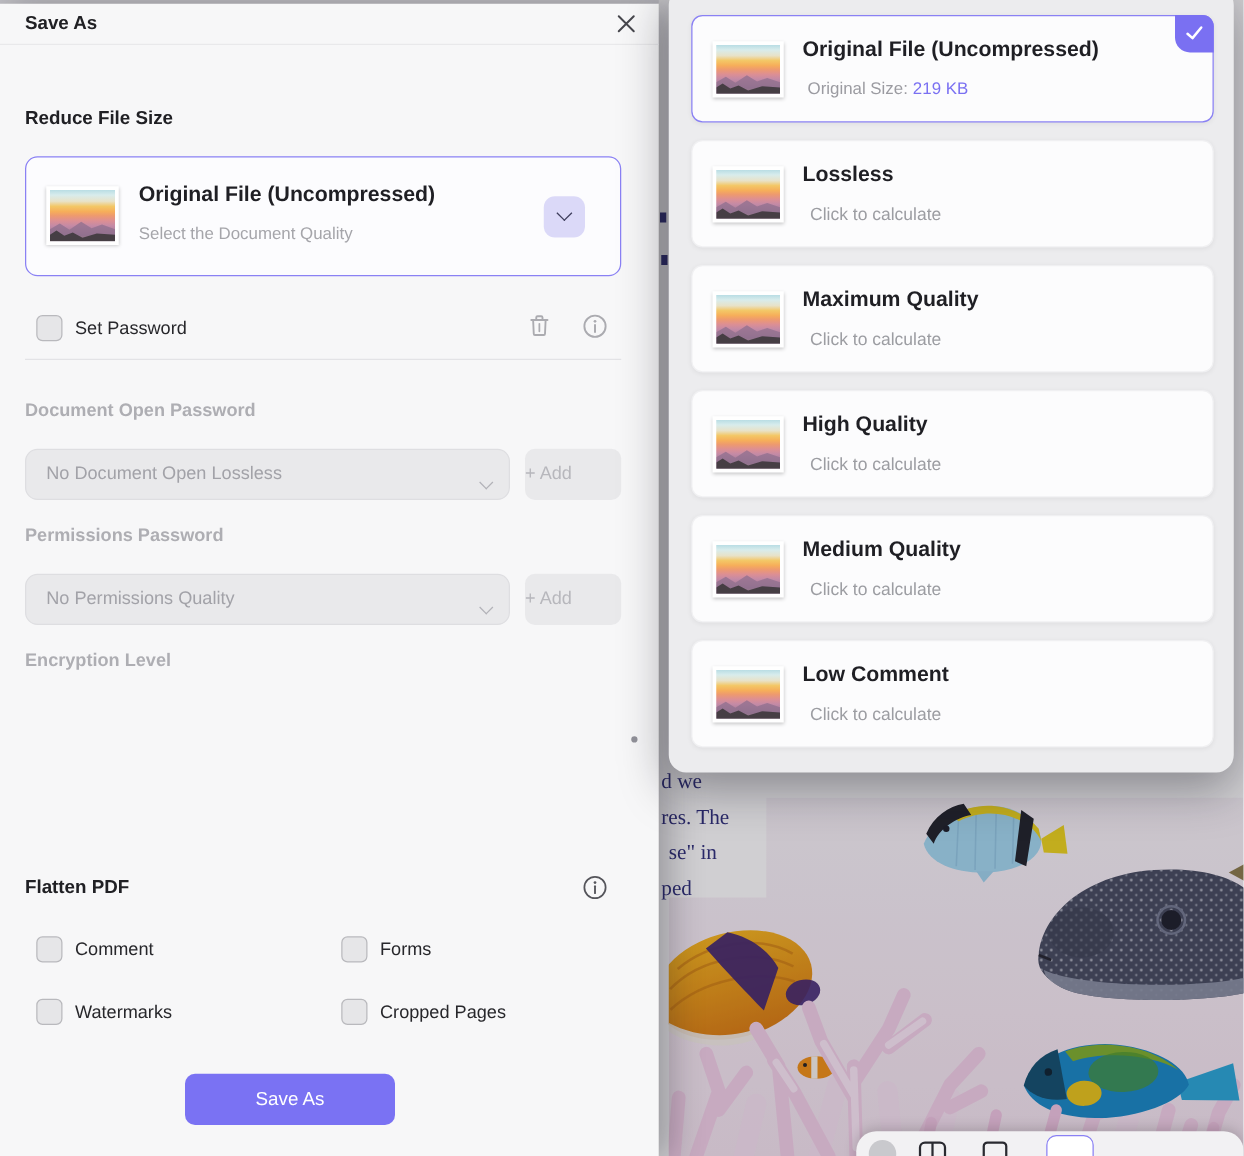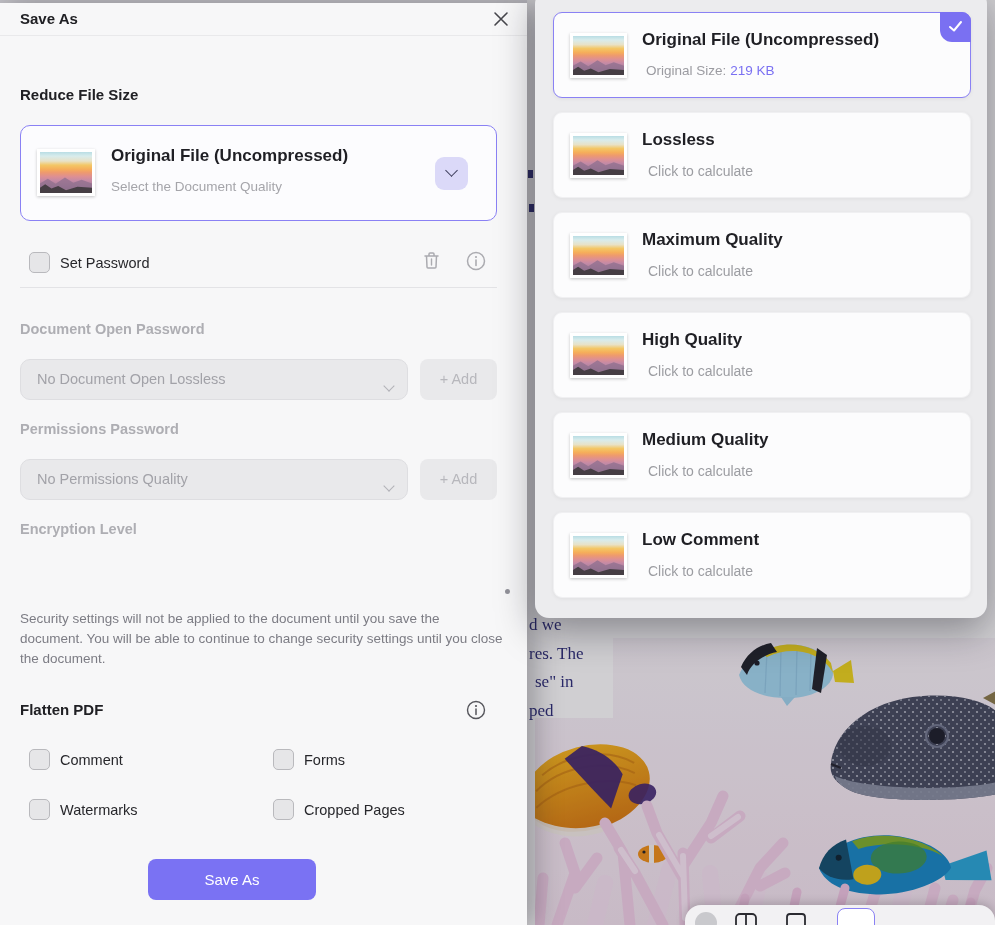"+ Add" .add-btn { text-align: center -> none }
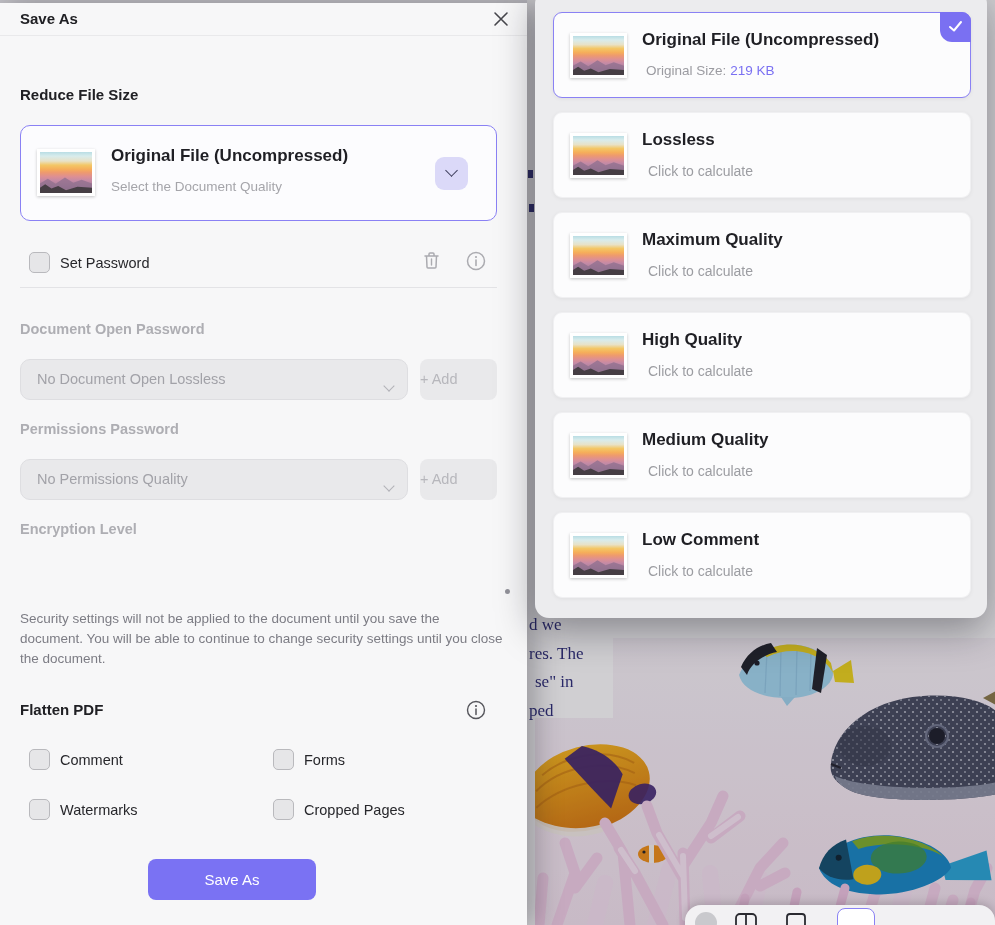"Security settings will not be" p.note { html: <p>Security settings will not be applied to the document until you save the document. You will be able to continue to change security settings until you close the document.</p> -> none }
